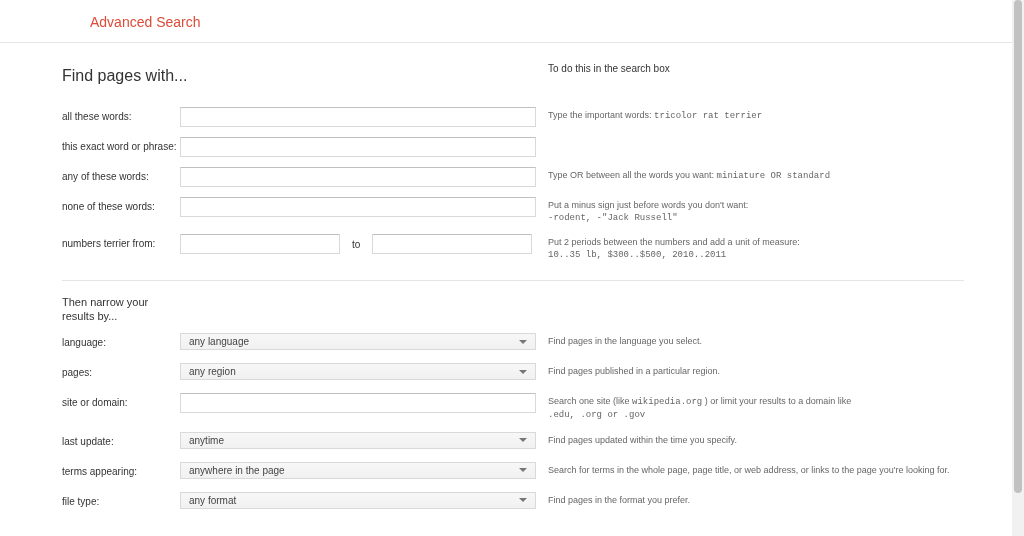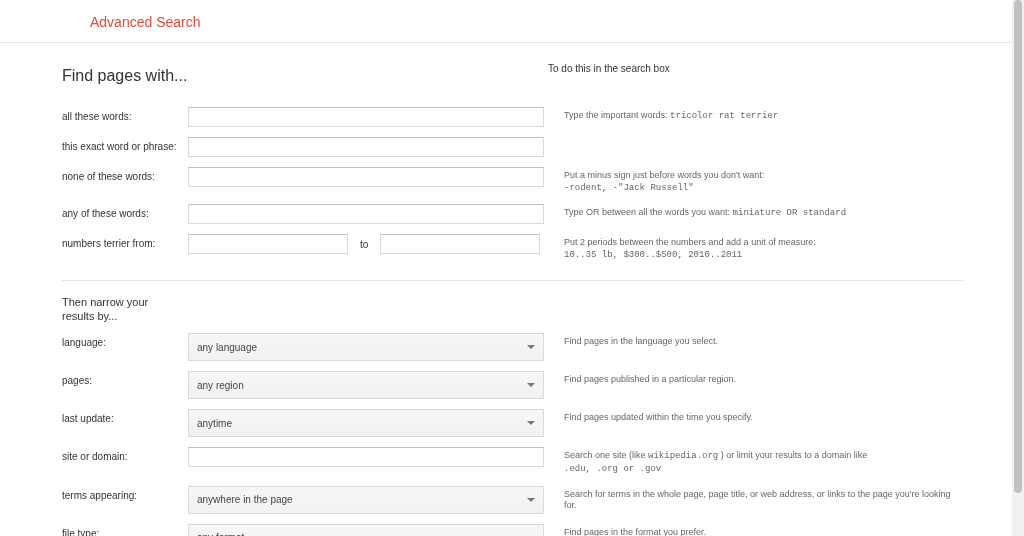"all these words:" .row { gap: 8px -> none }
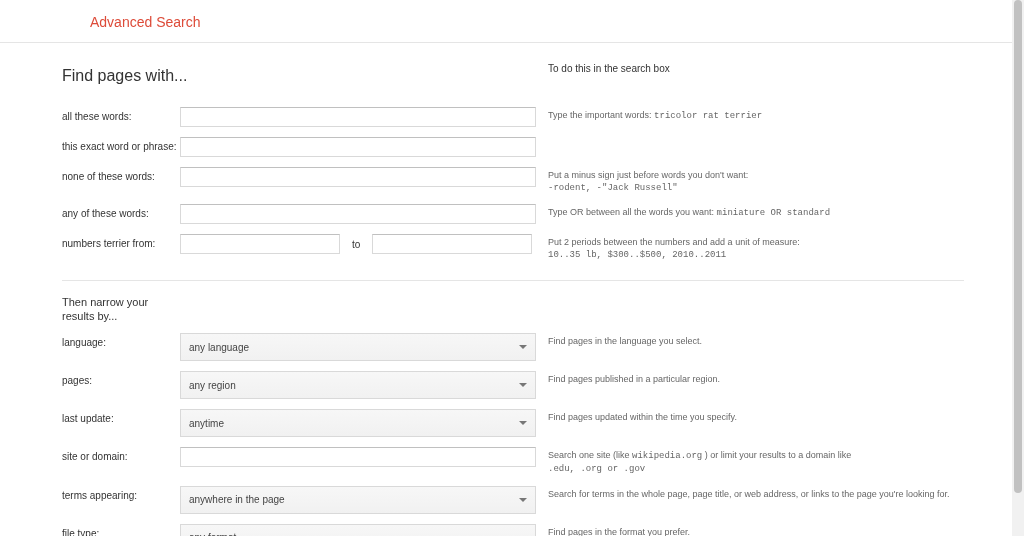"none of these words:" div.row { order: before "any of these words:" -> after "any of these words:" }
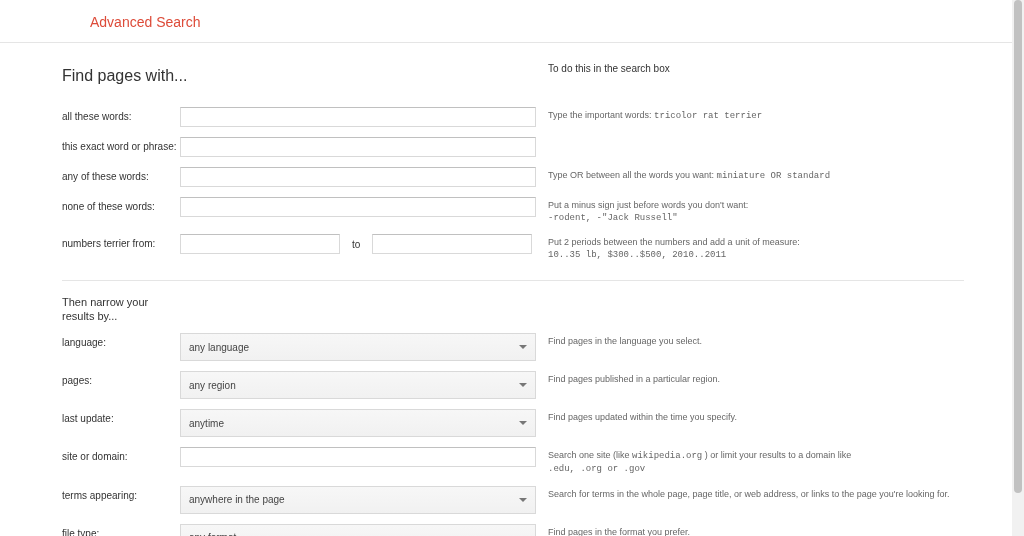"any language" .dropdown { height: 28px -> 17px }
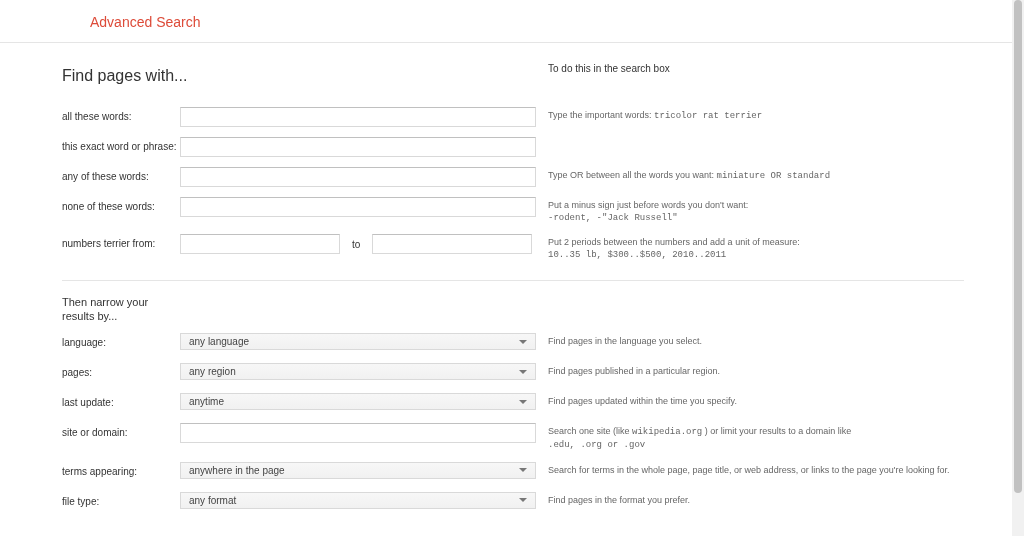"last update:" div.row { order: before "site or domain:" -> after "site or domain:" }
